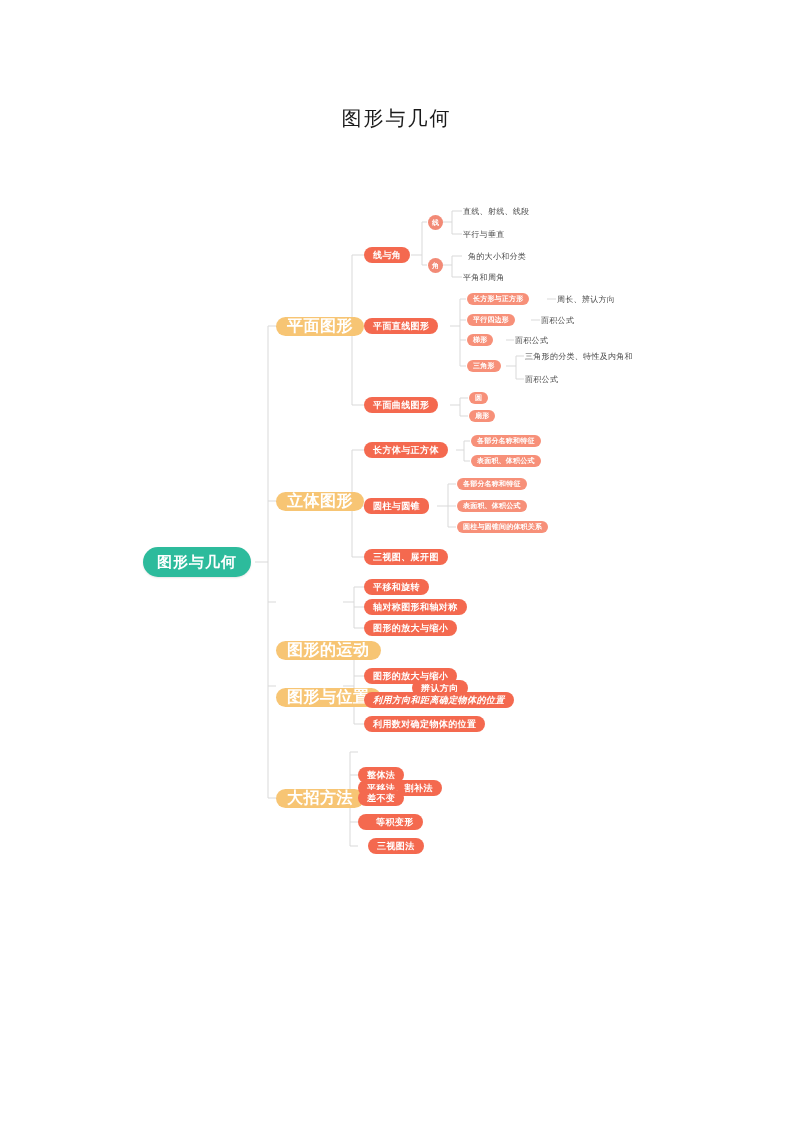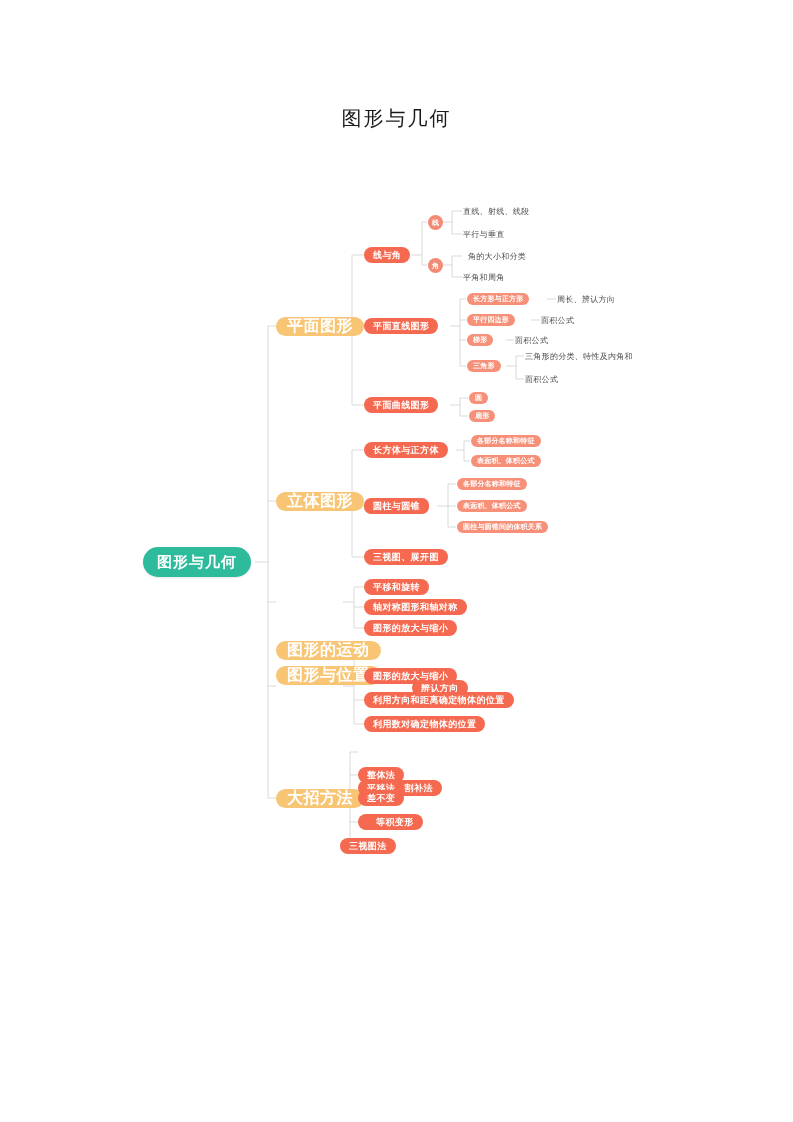"图形与位置" div.node { top: 666px -> 688px }
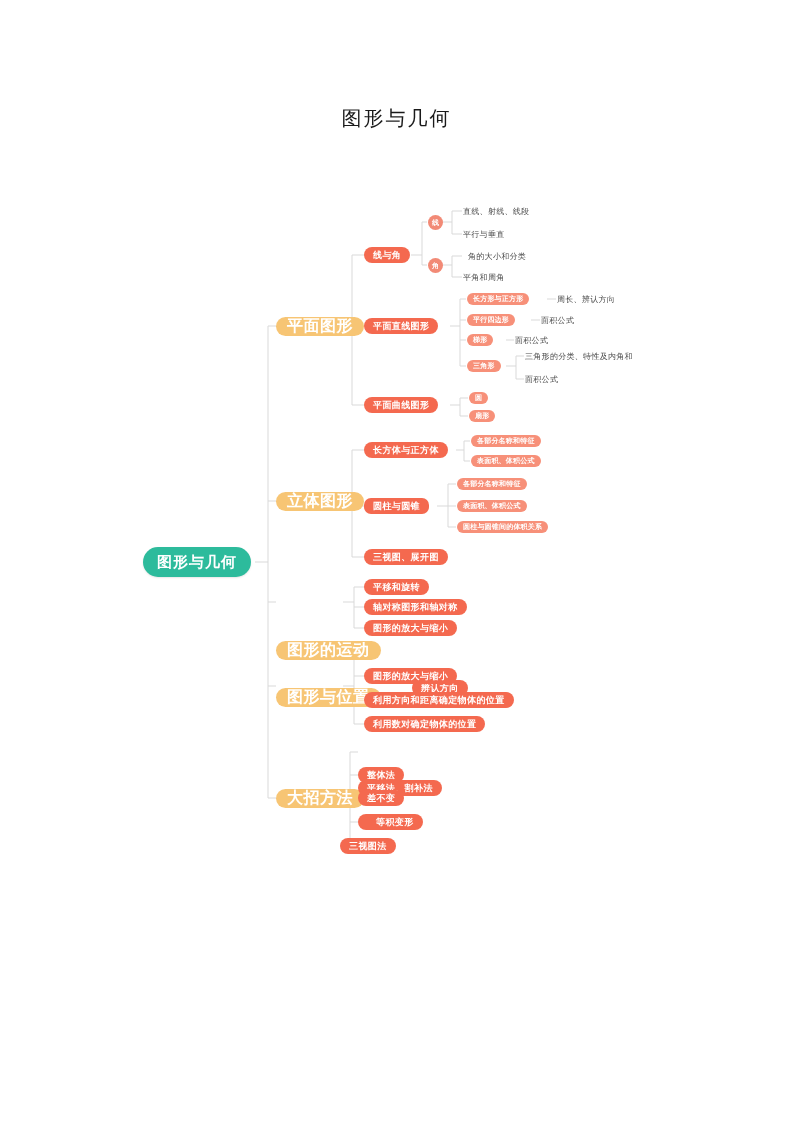"利用方向和距离确定物体的位置" div.node { font-style: none -> italic }
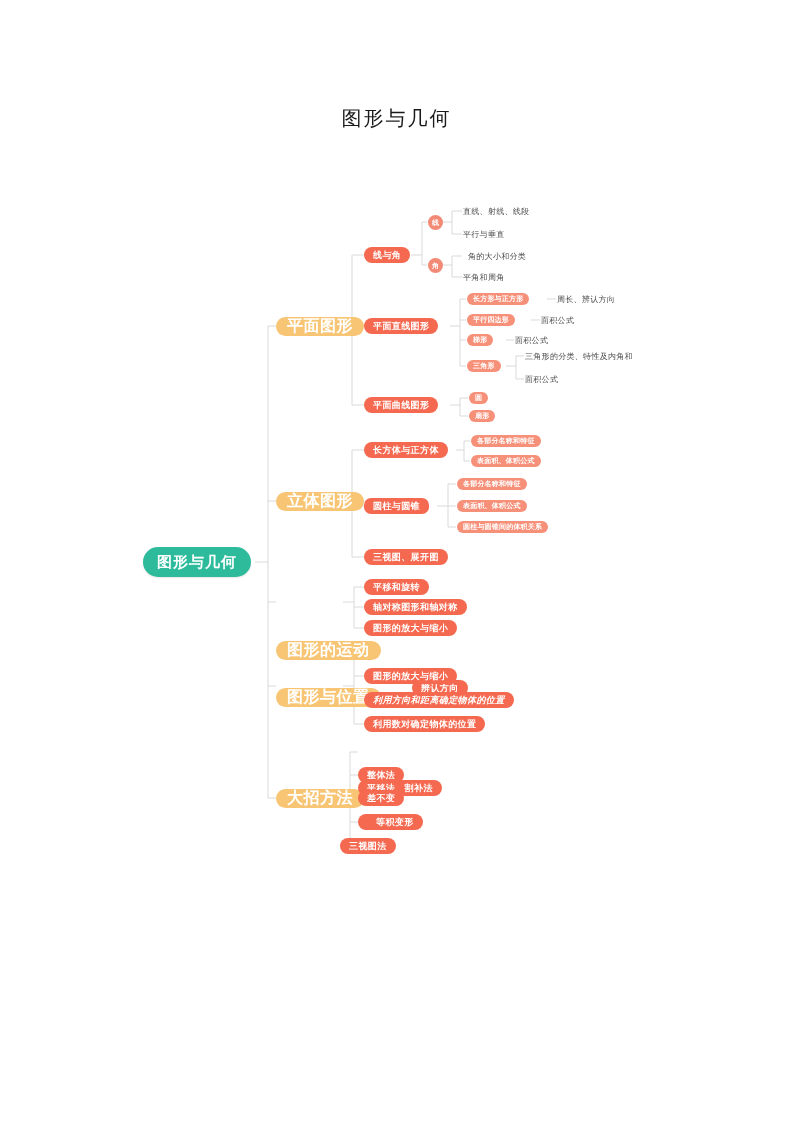"三视图法" div.node { left: 340px -> 368px }
